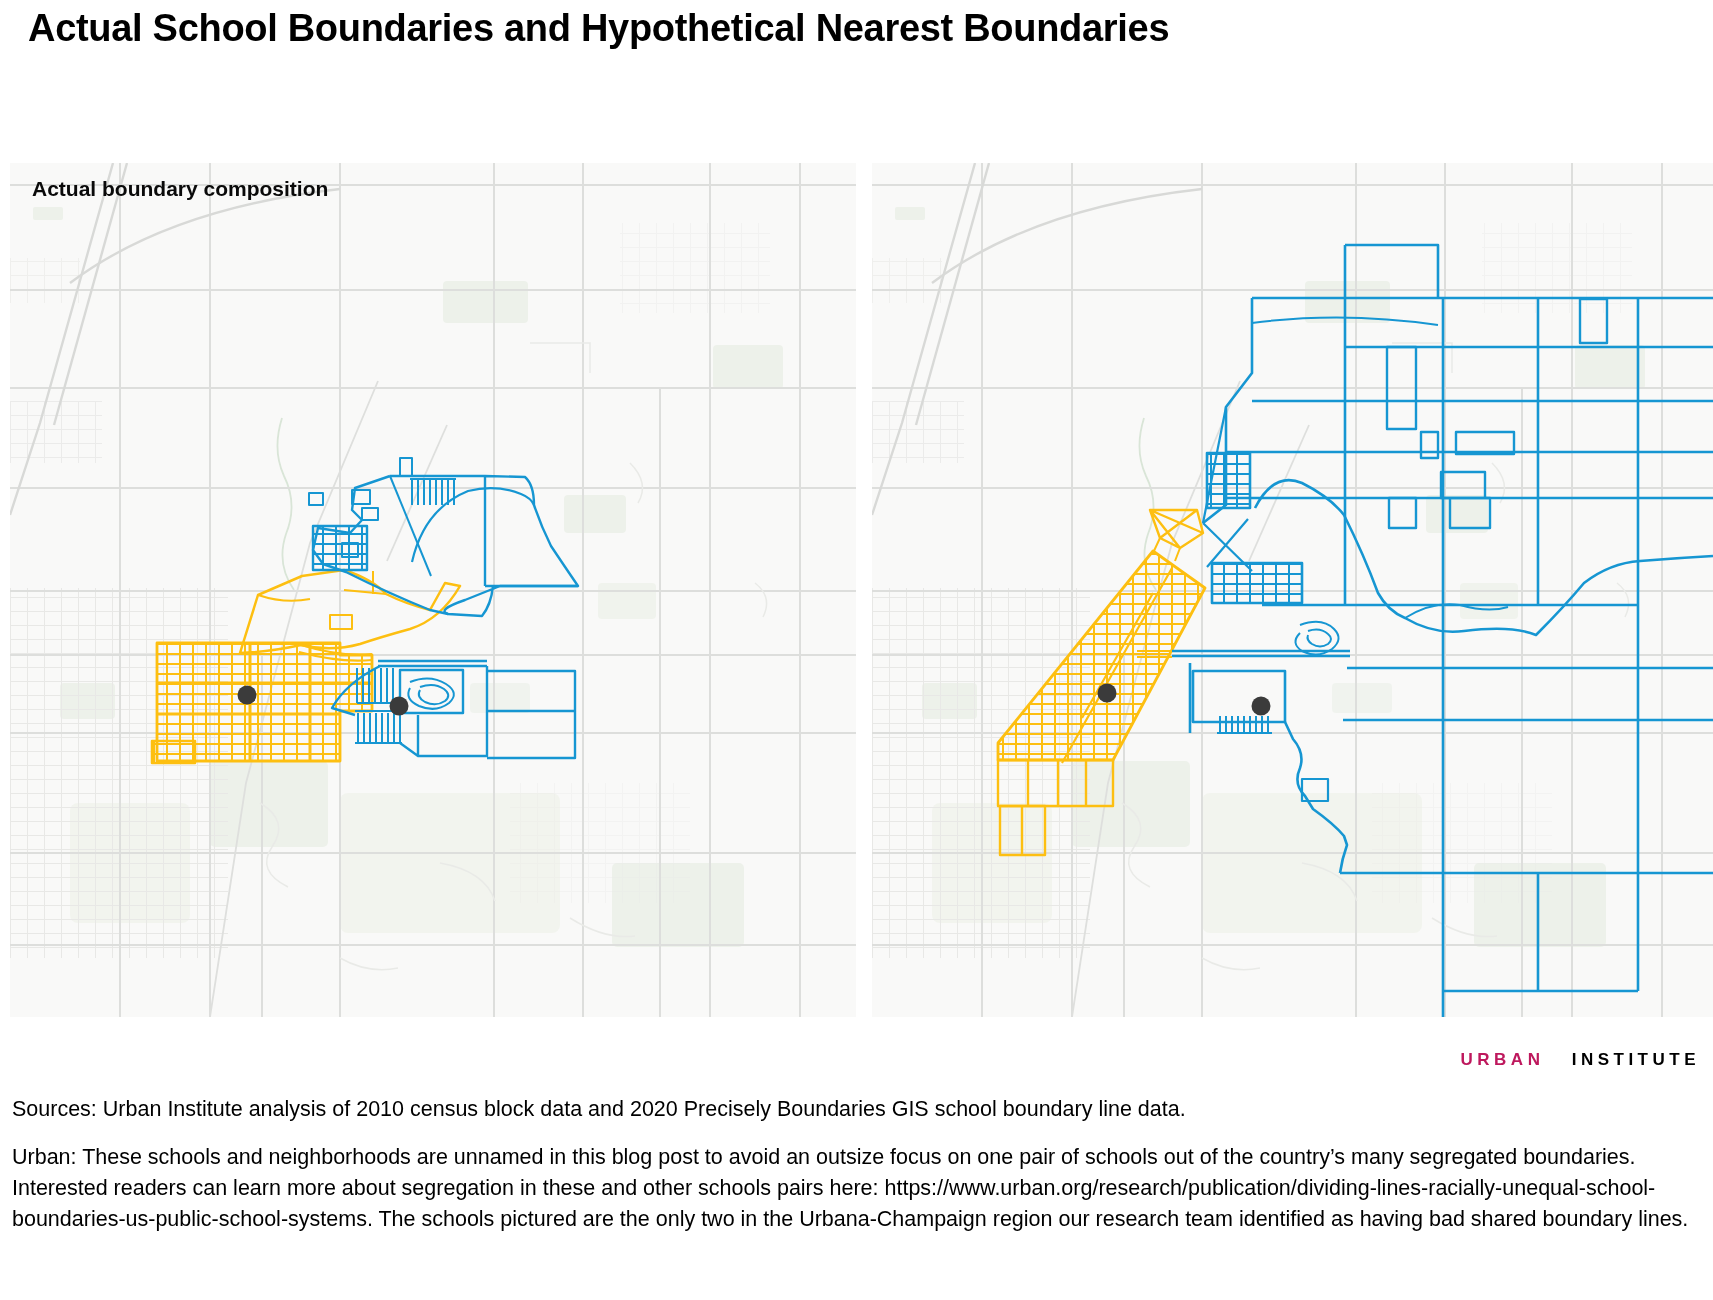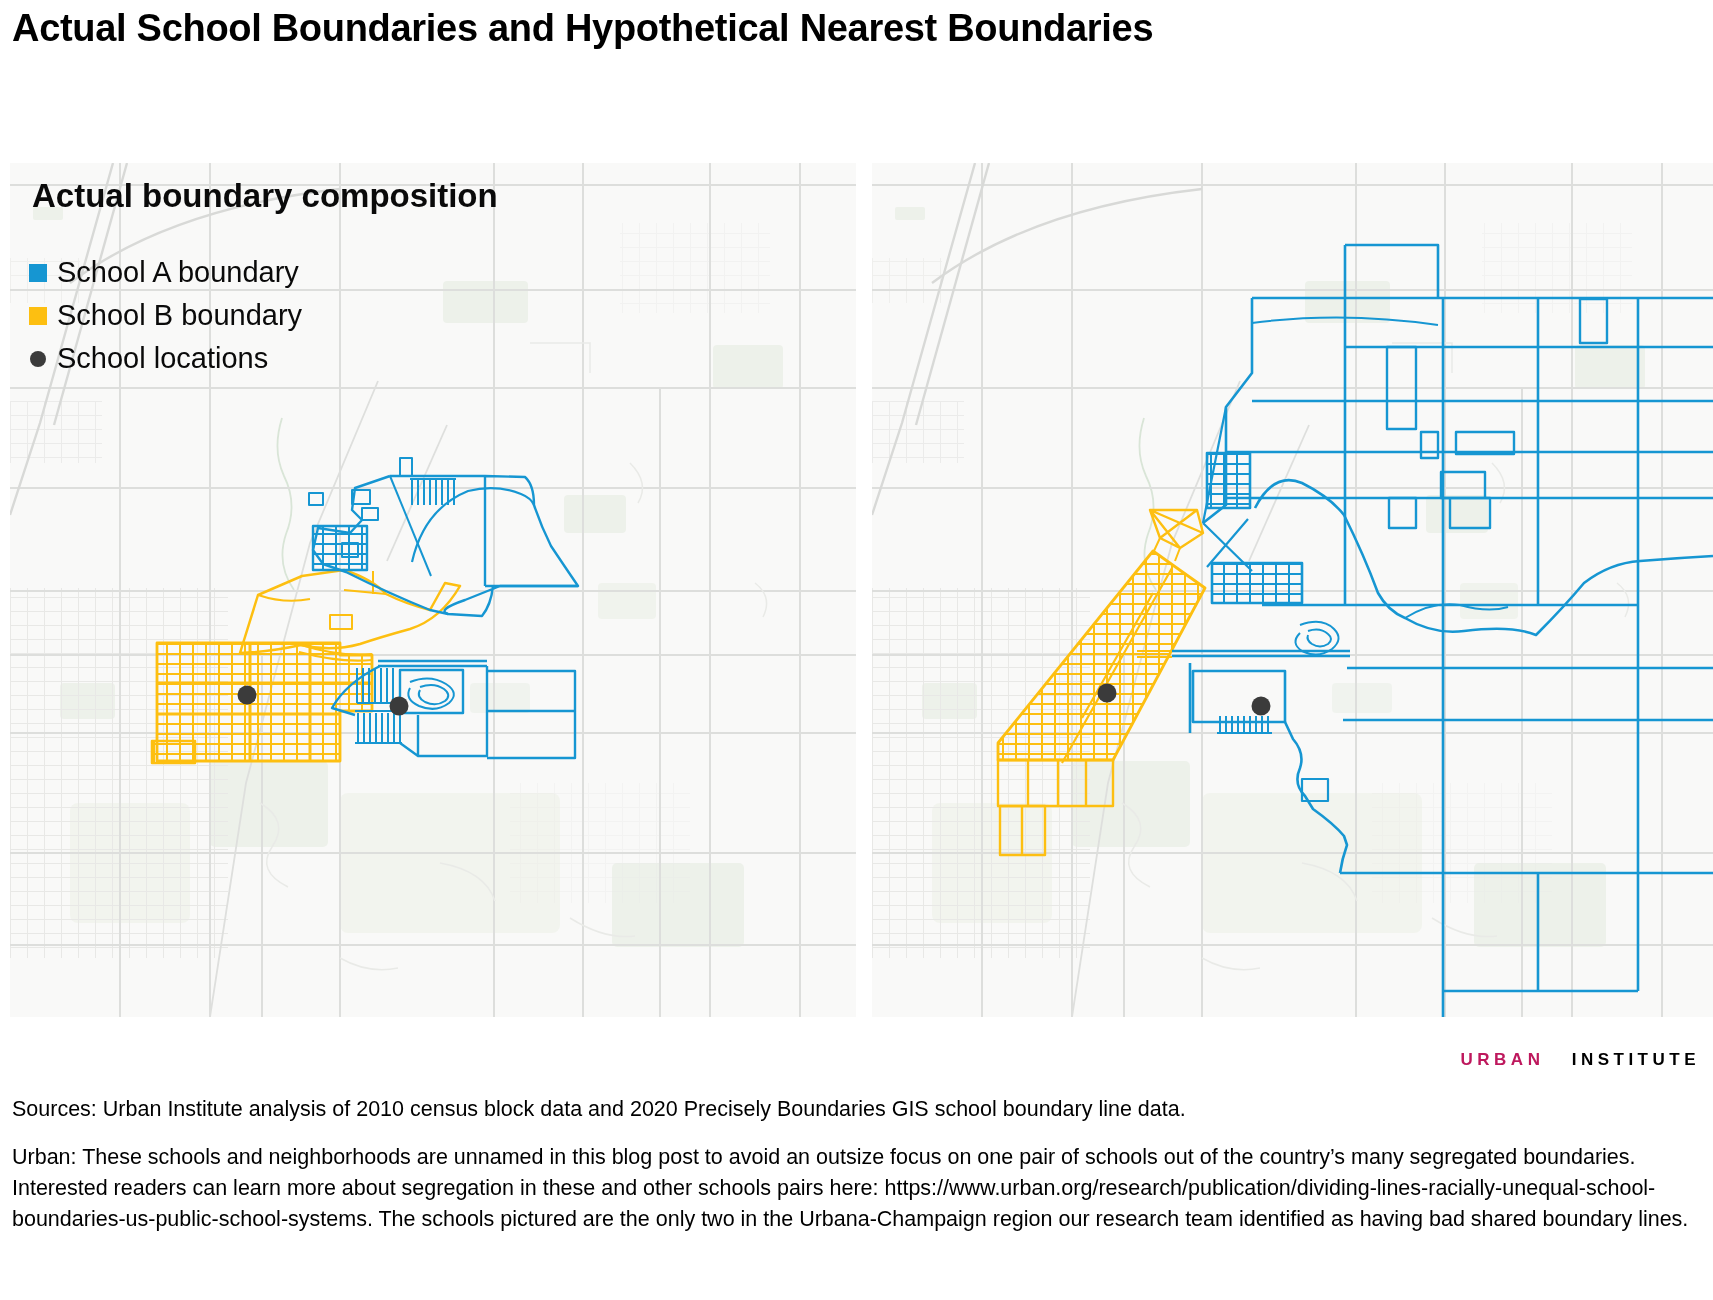"Actual School Boundaries and" .title { left: 12px -> 28px }
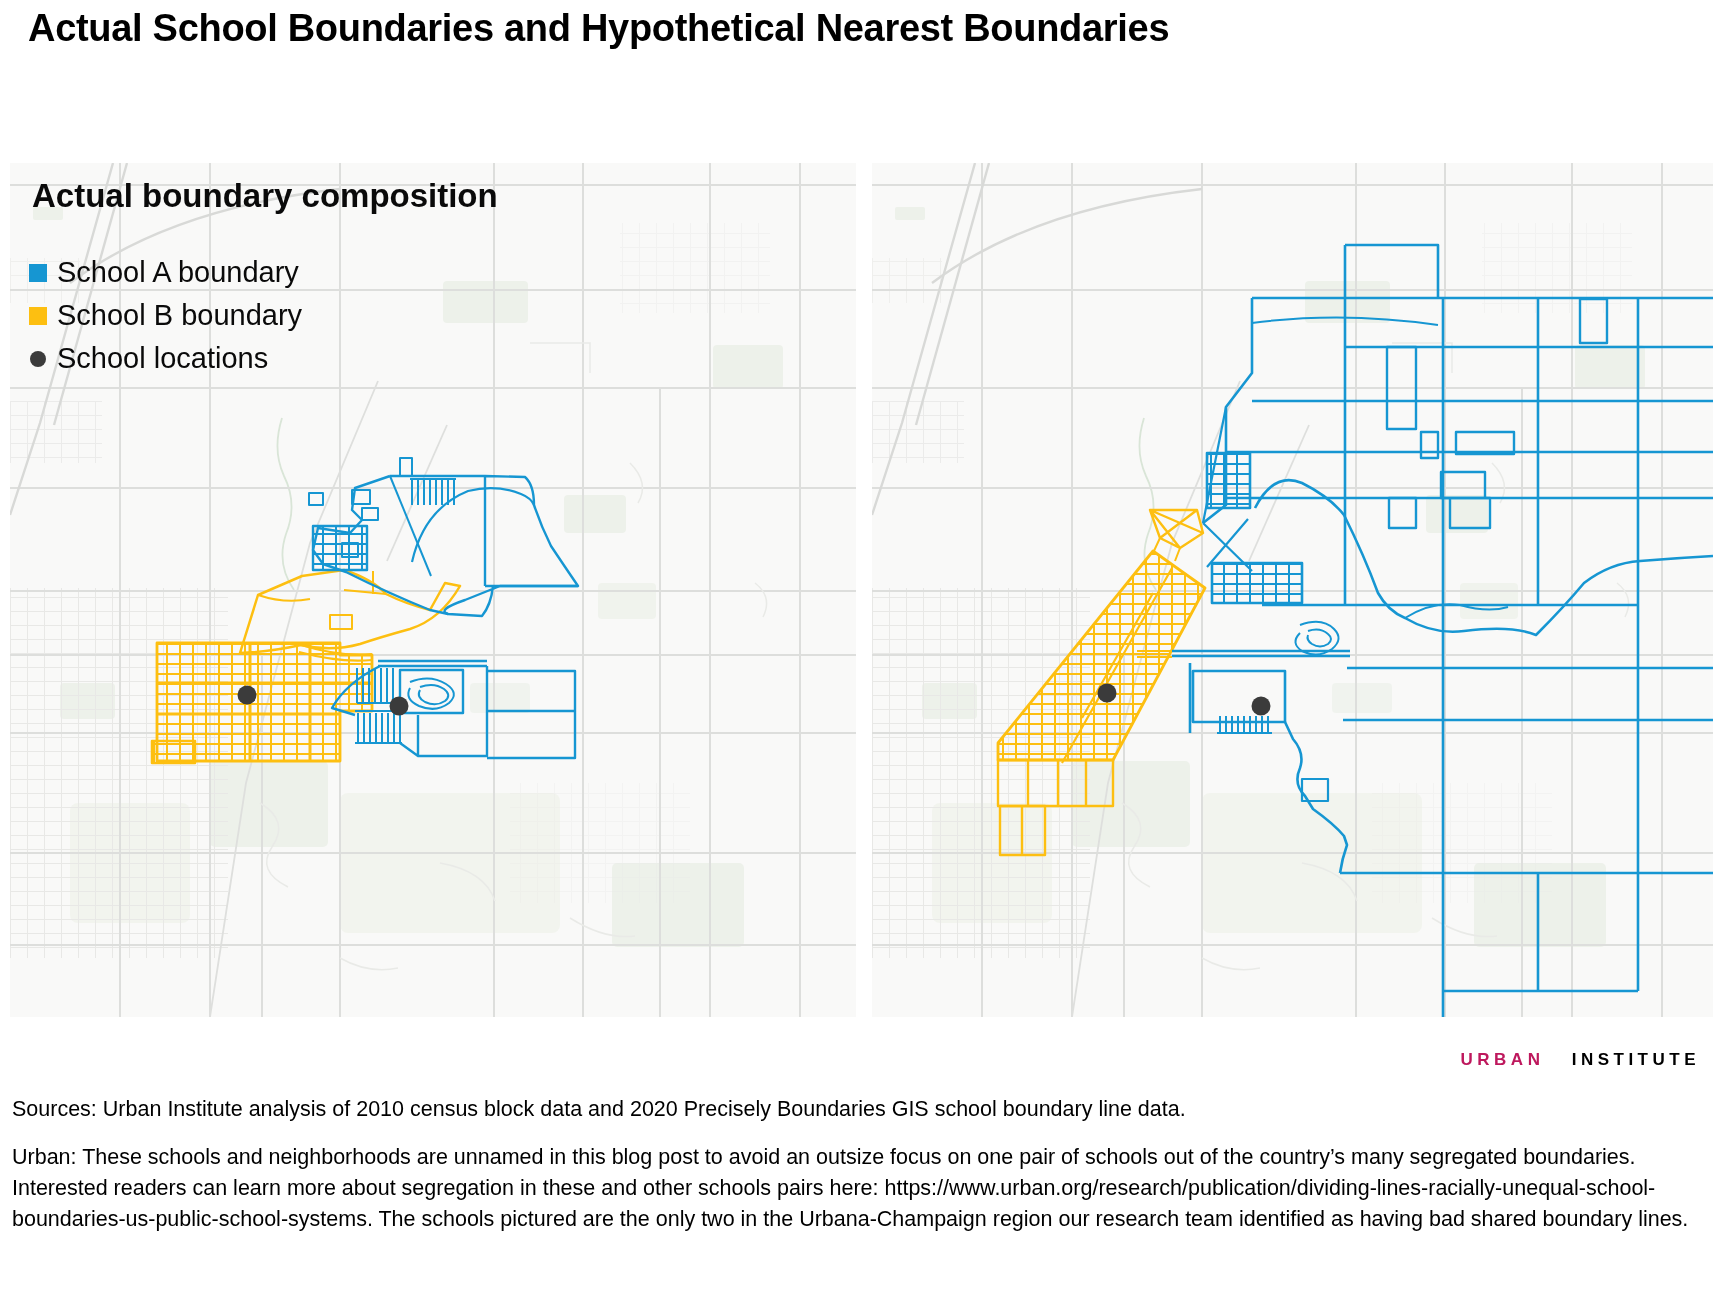"Actual boundary composition" .panel-heading { font-size: 33px -> 21px }
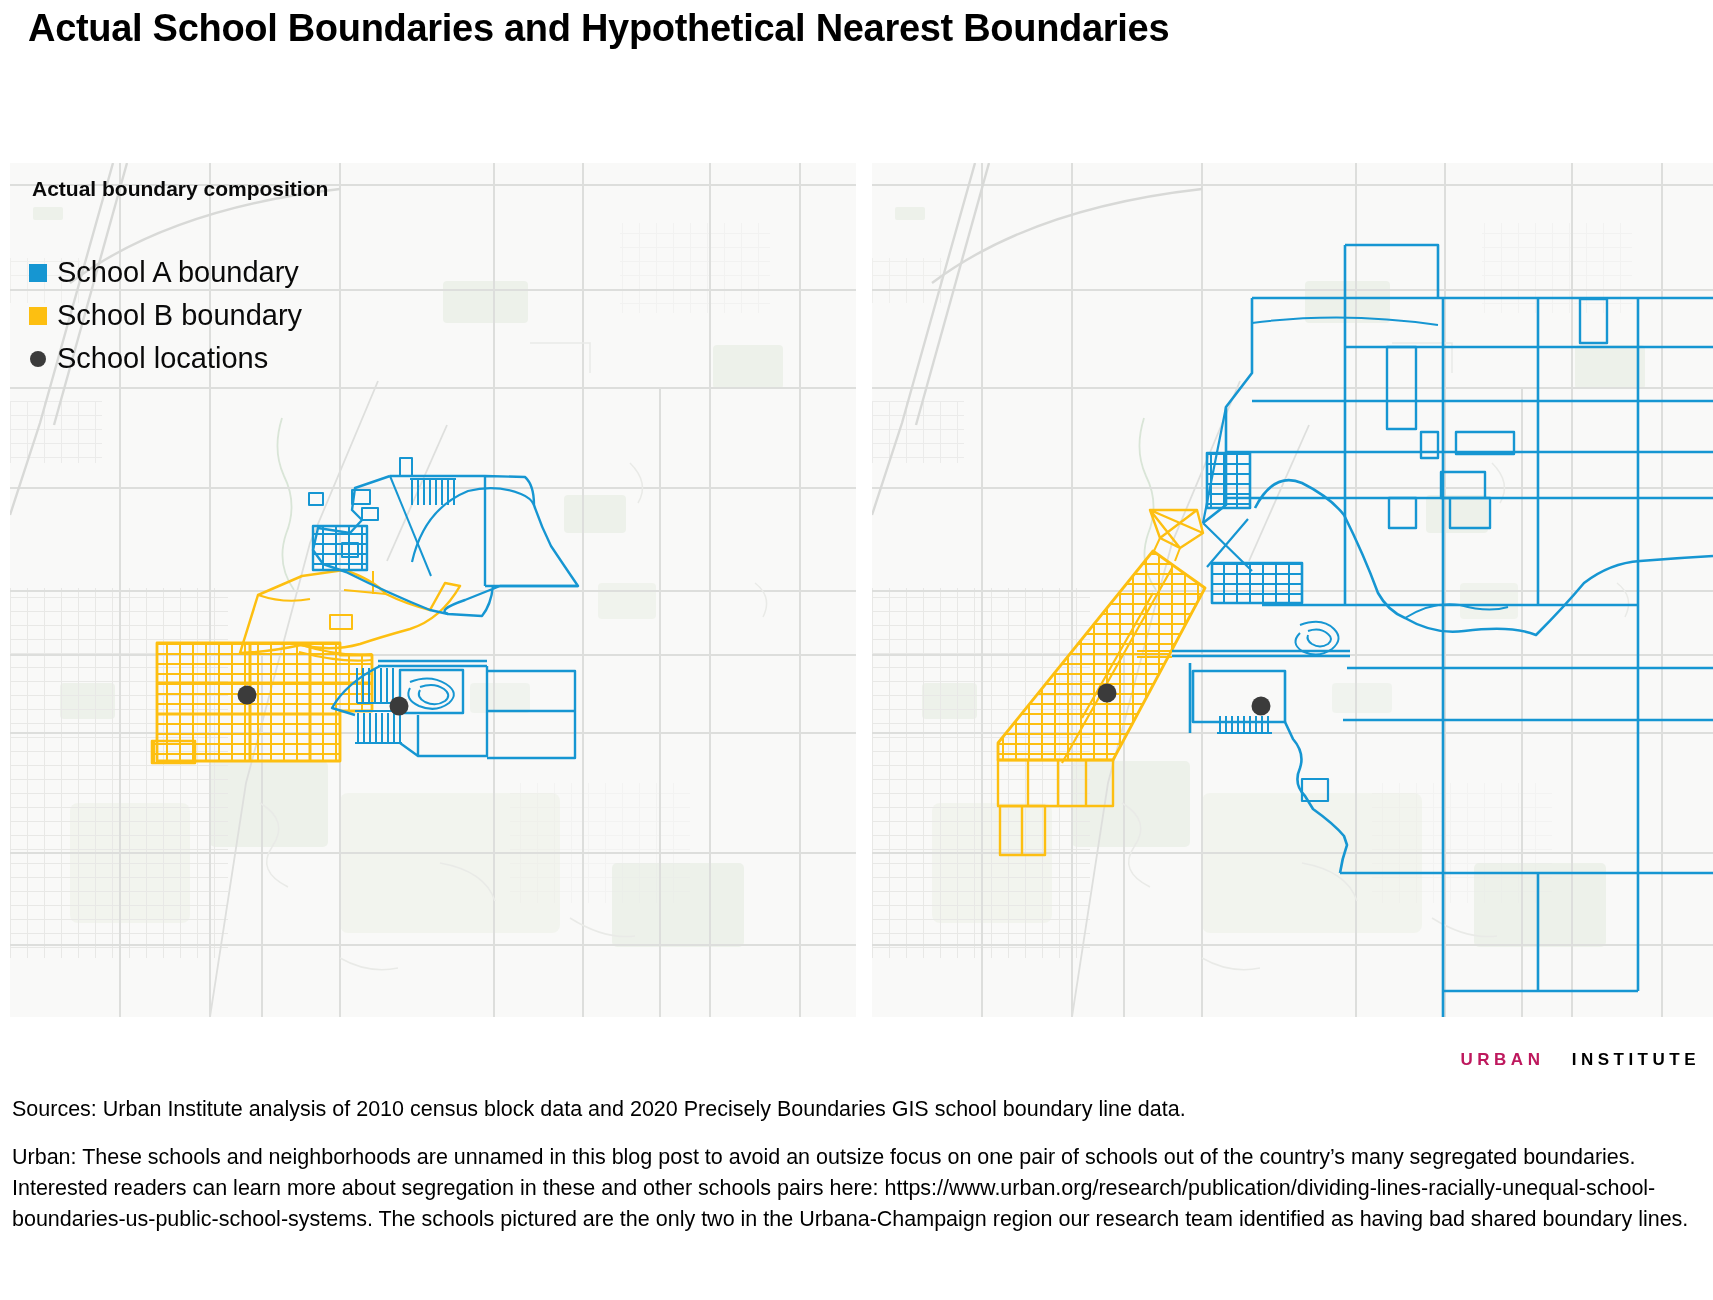"School A boundary" div.legend { html: <div> <div> <svg> <rect></rect> </svg> <span>School A boundary</span> </div> <div> <svg> <rect></rect> </svg> <span>School B boundary</span> </div> <div> <svg> <circle></circle> </svg> <span>School locations</span> </div> </div> -> none }
